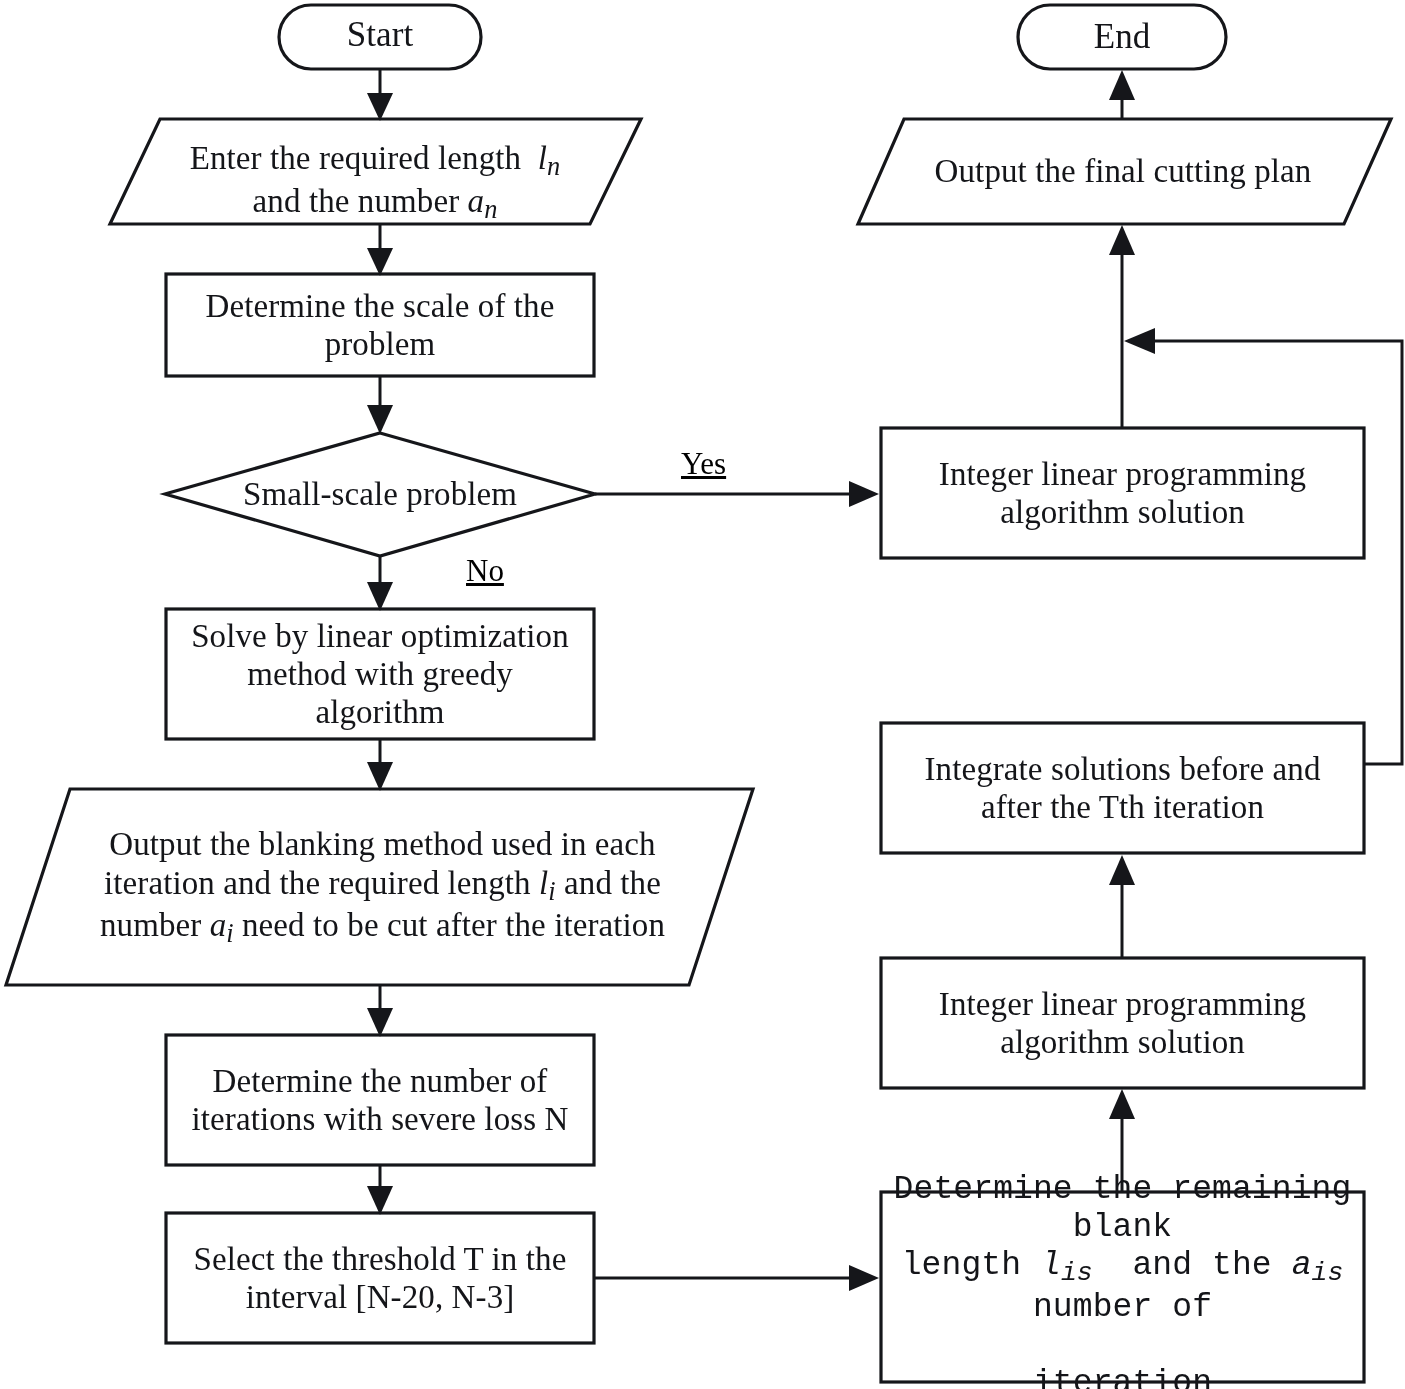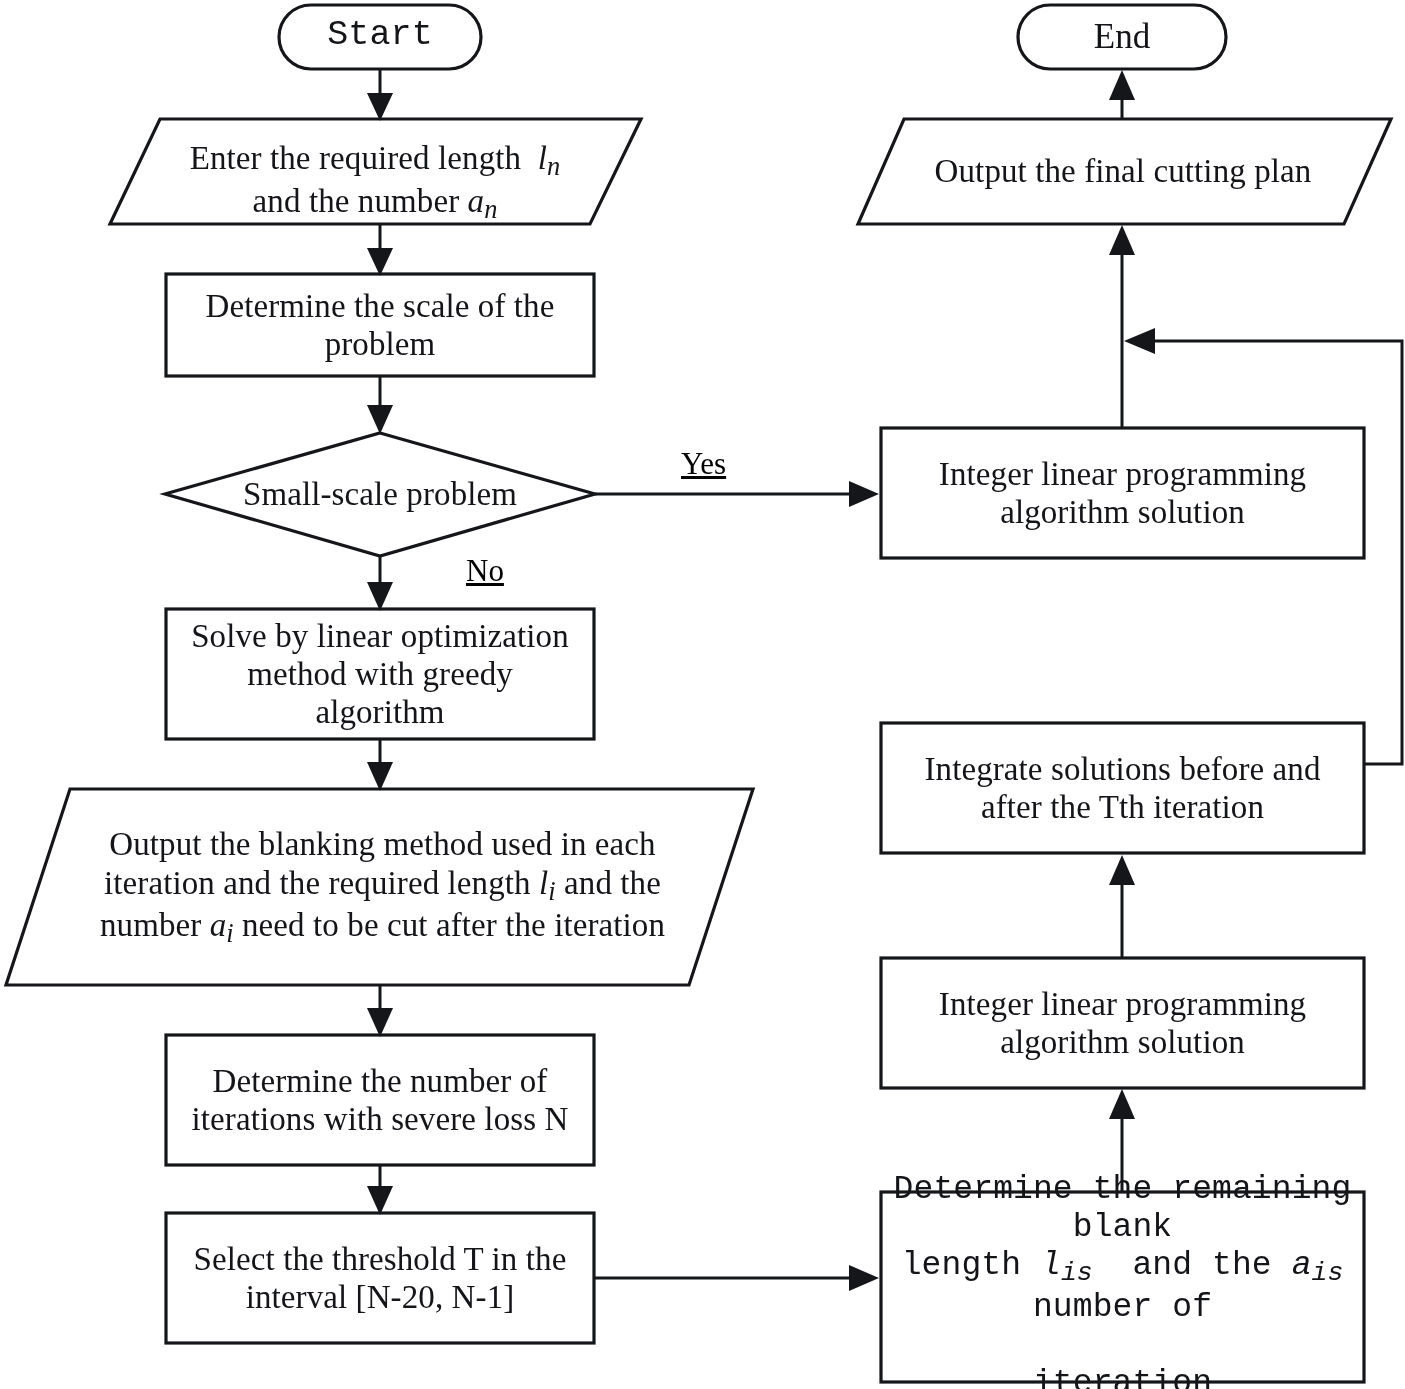"Start" div.node-label { font-family: Liberation Mono, monospace -> none }
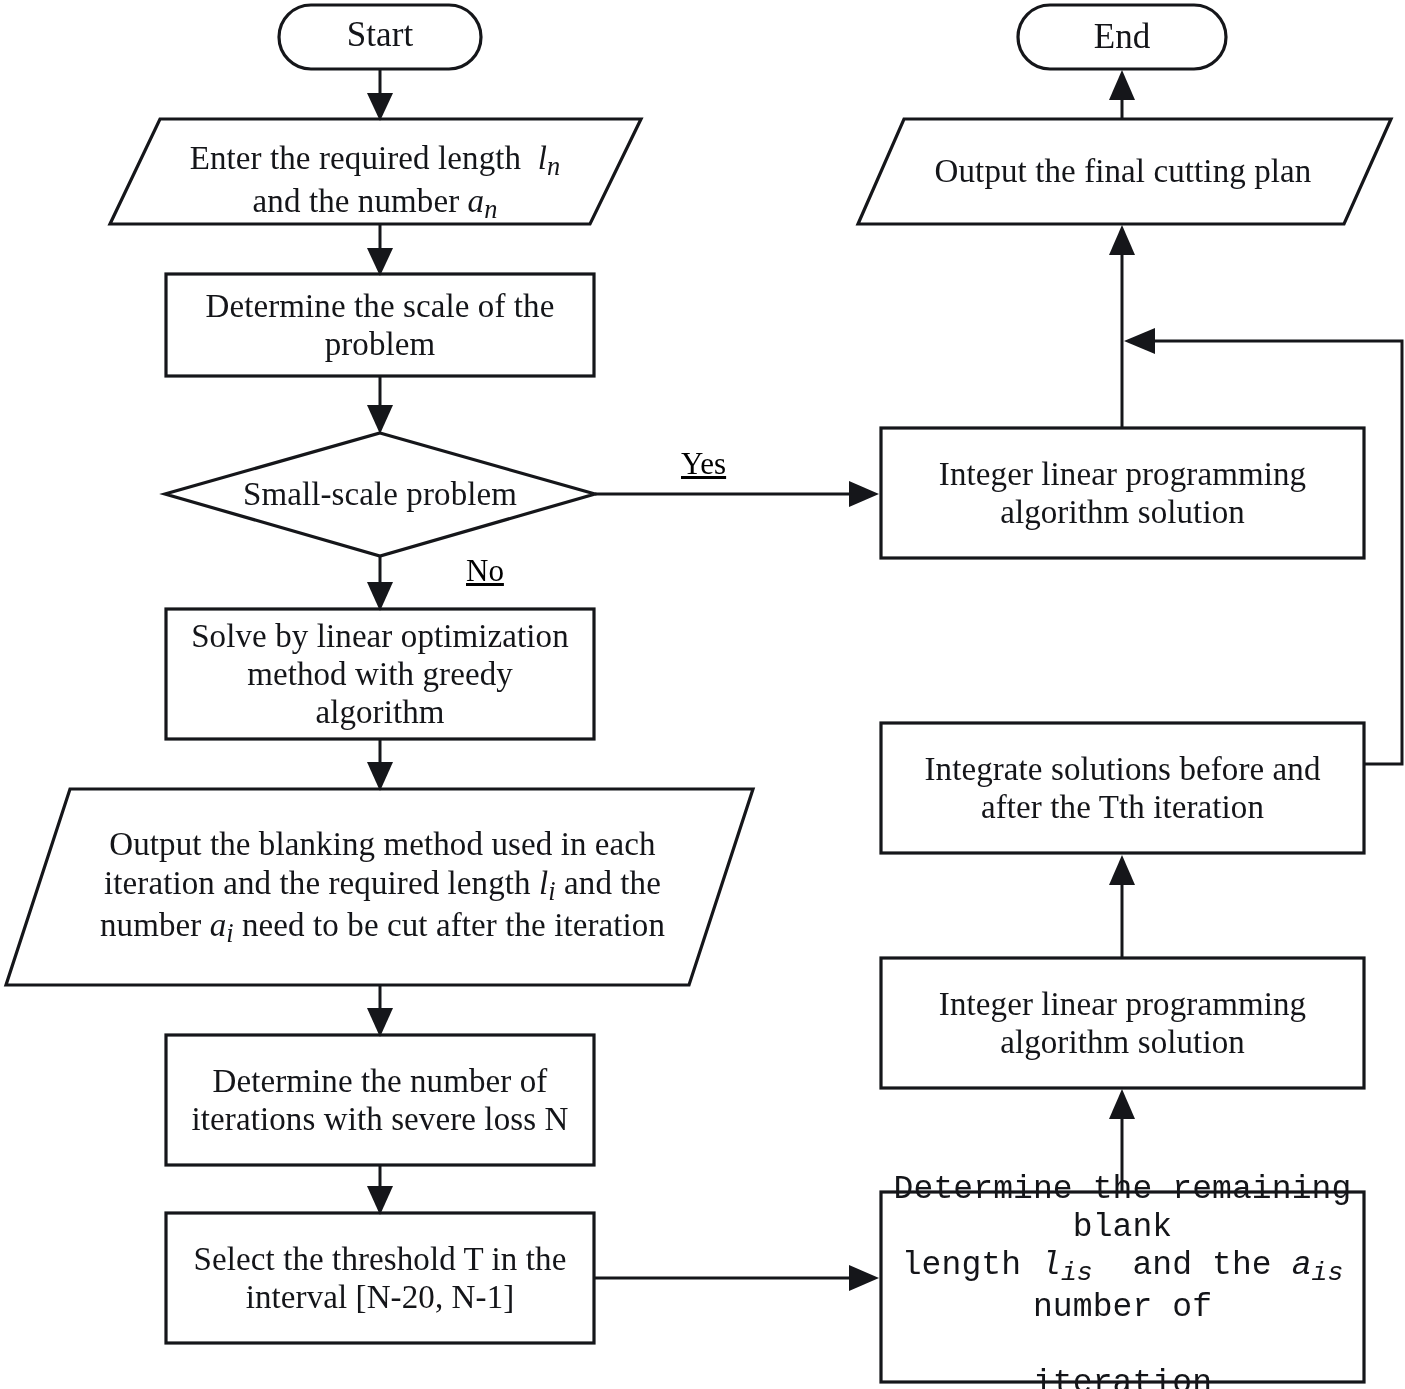"interval [N-20, N-1]" span { text: N-1 -> N-3 }
